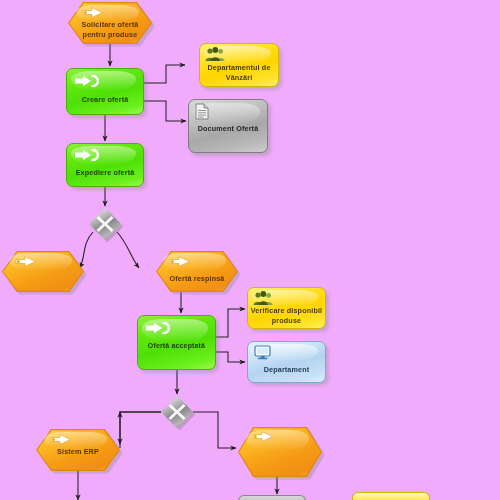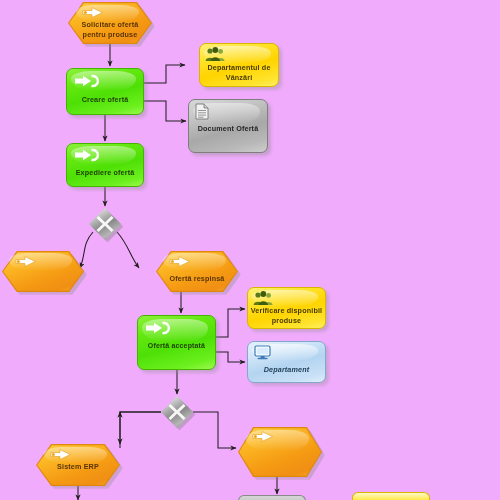"Departament" .sys .label { font-style: italic -> none }
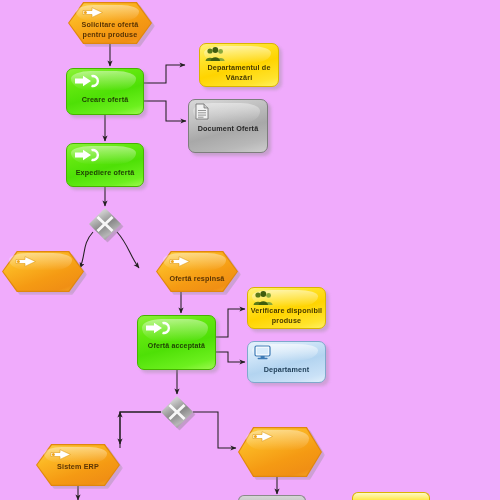"Sistem ERP" div.node { margin-top: 15px -> none }
